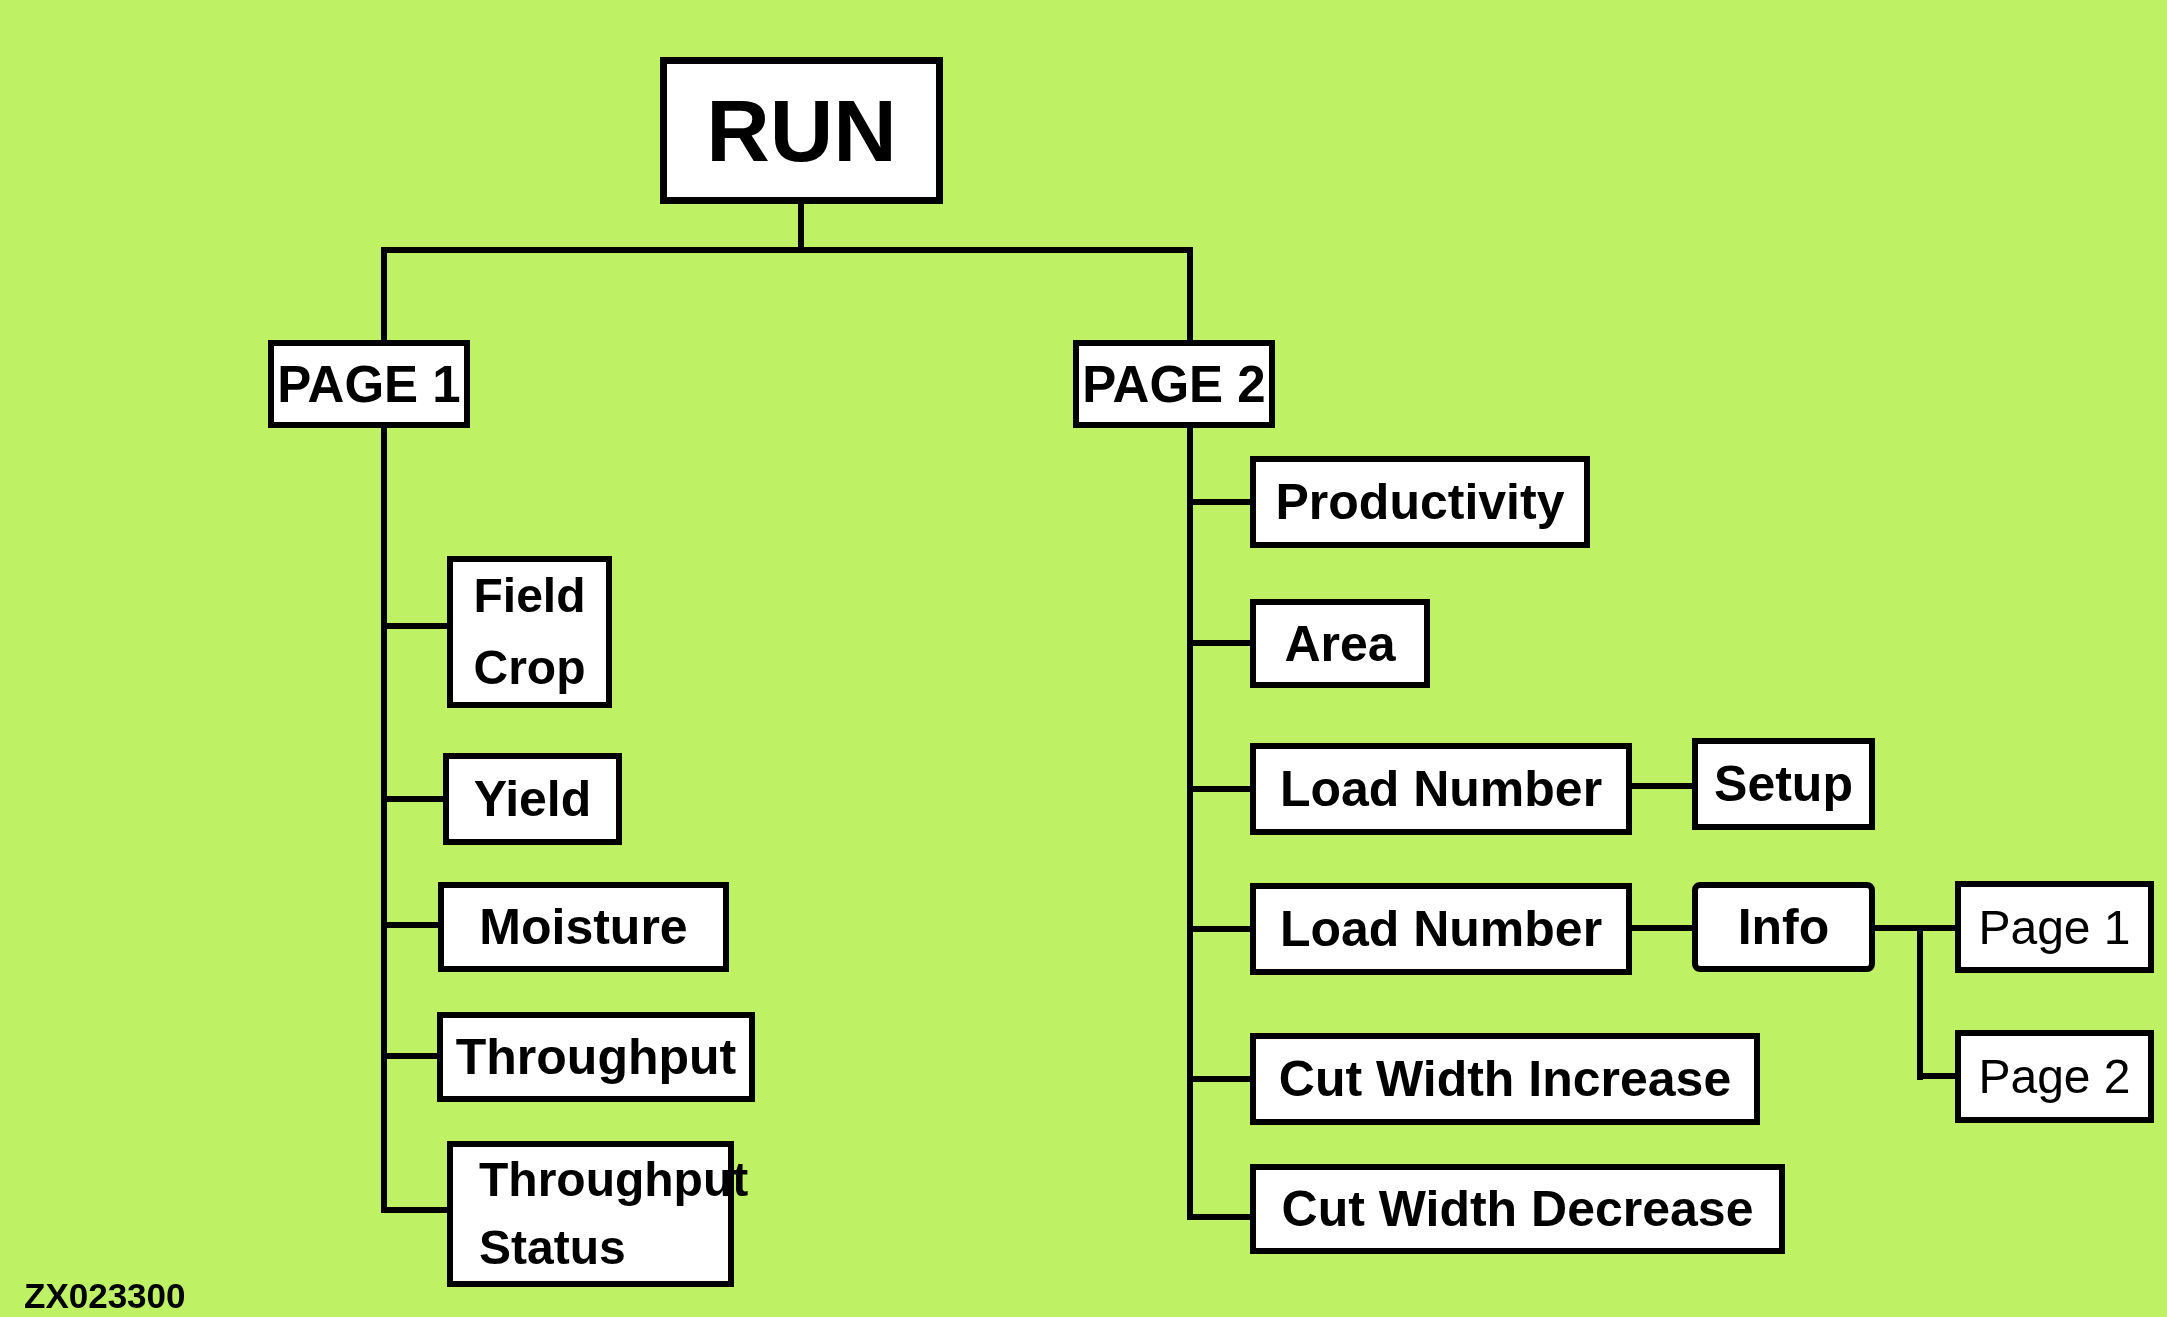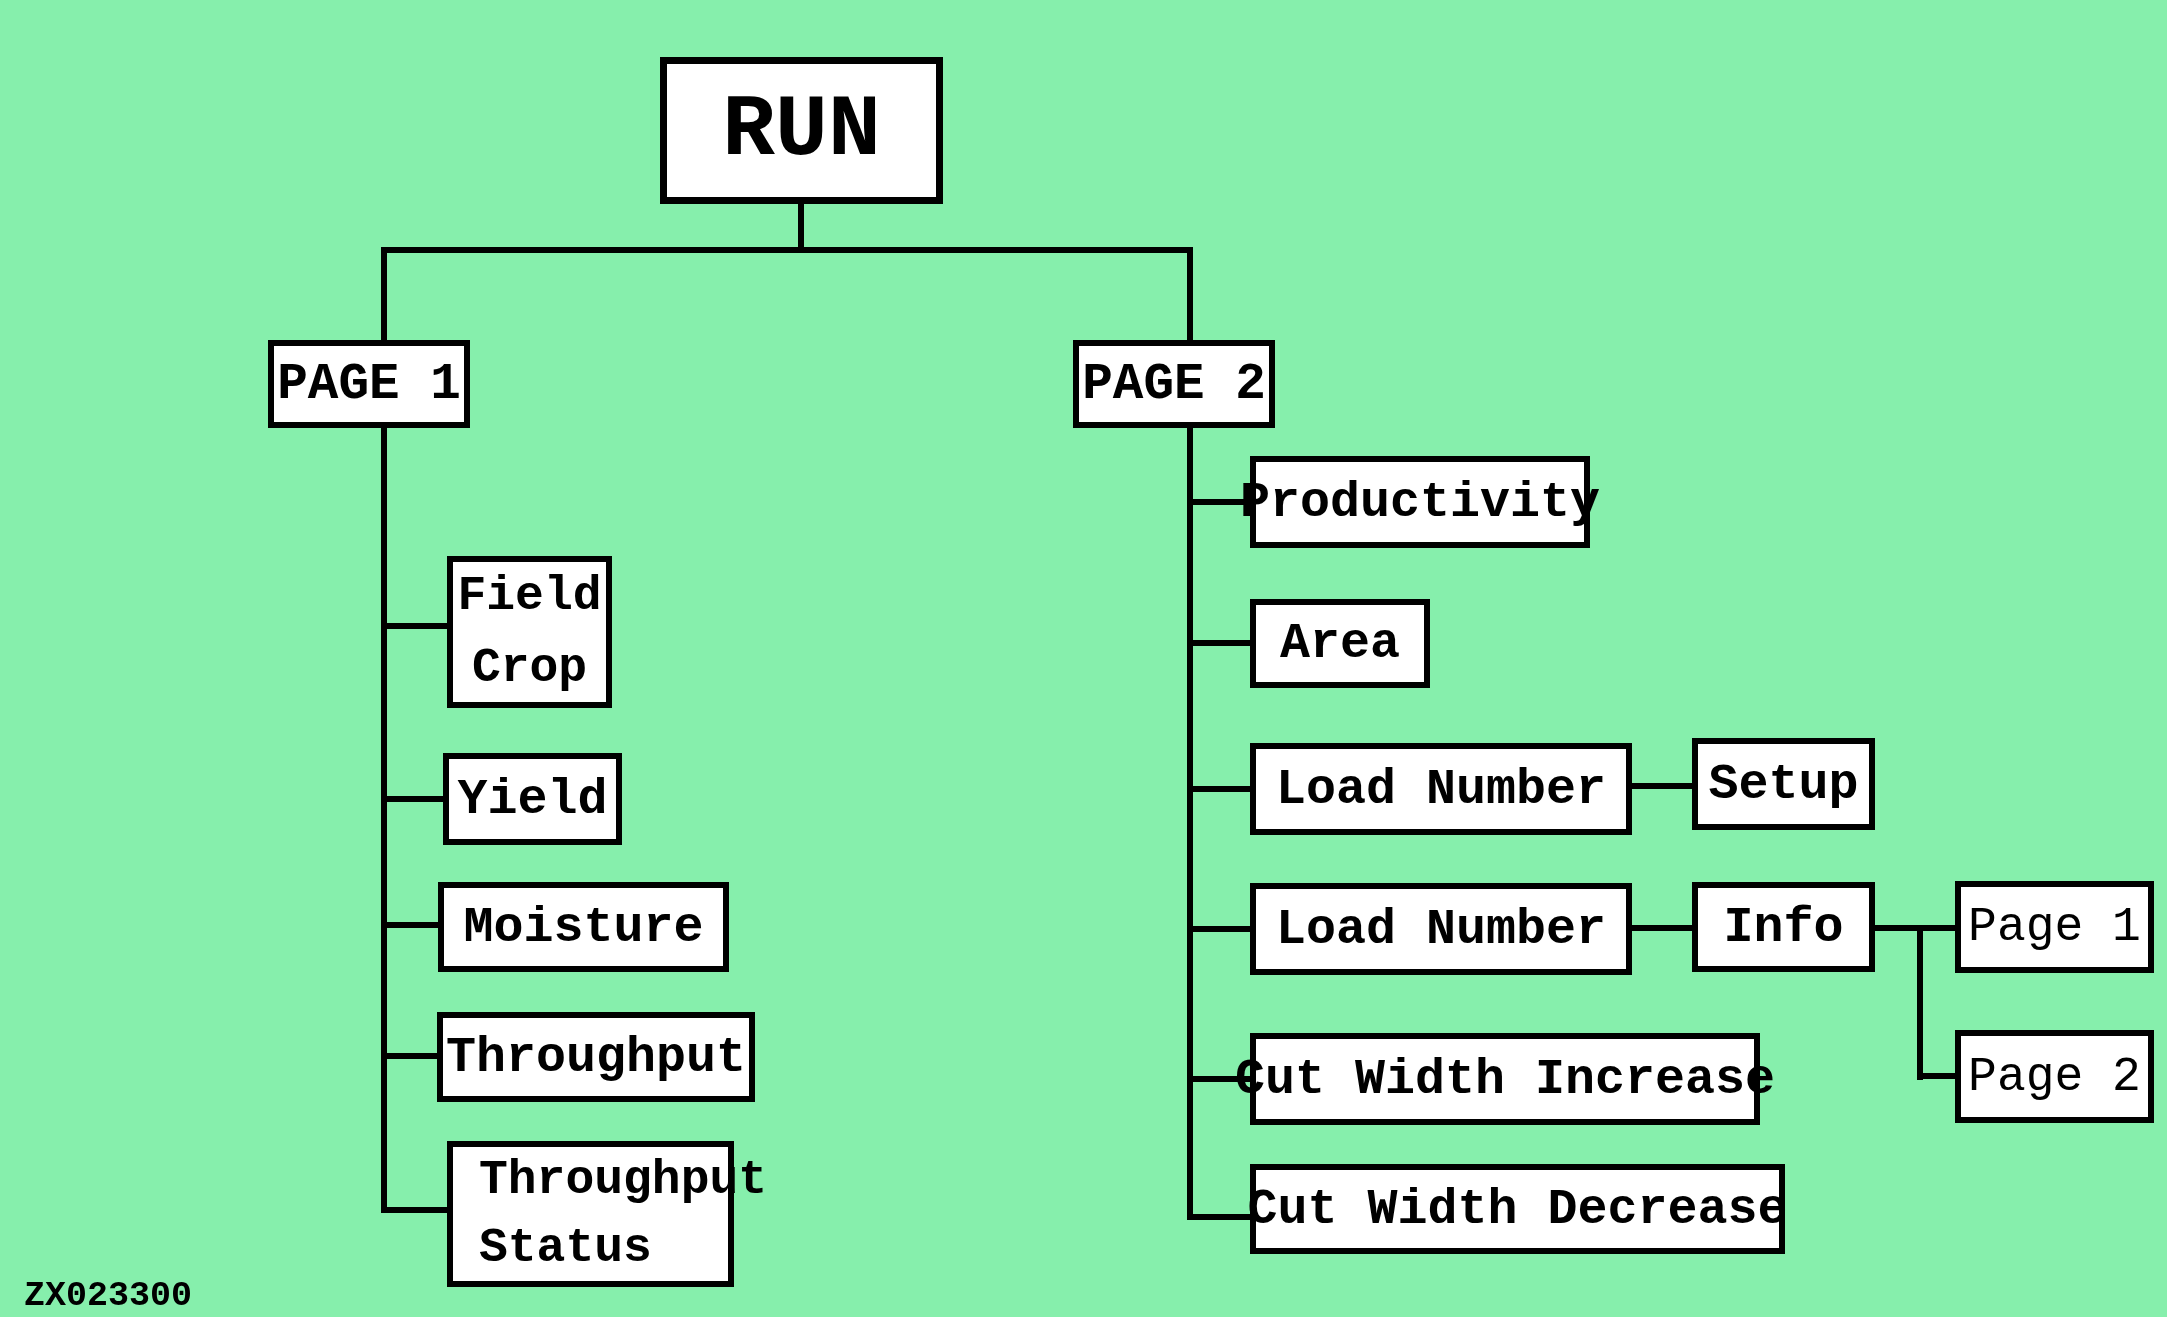"RUN" .canvas { background: #86efac -> #bef264; font-family: Liberation Mono, monospace -> Liberation Sans, sans-serif }
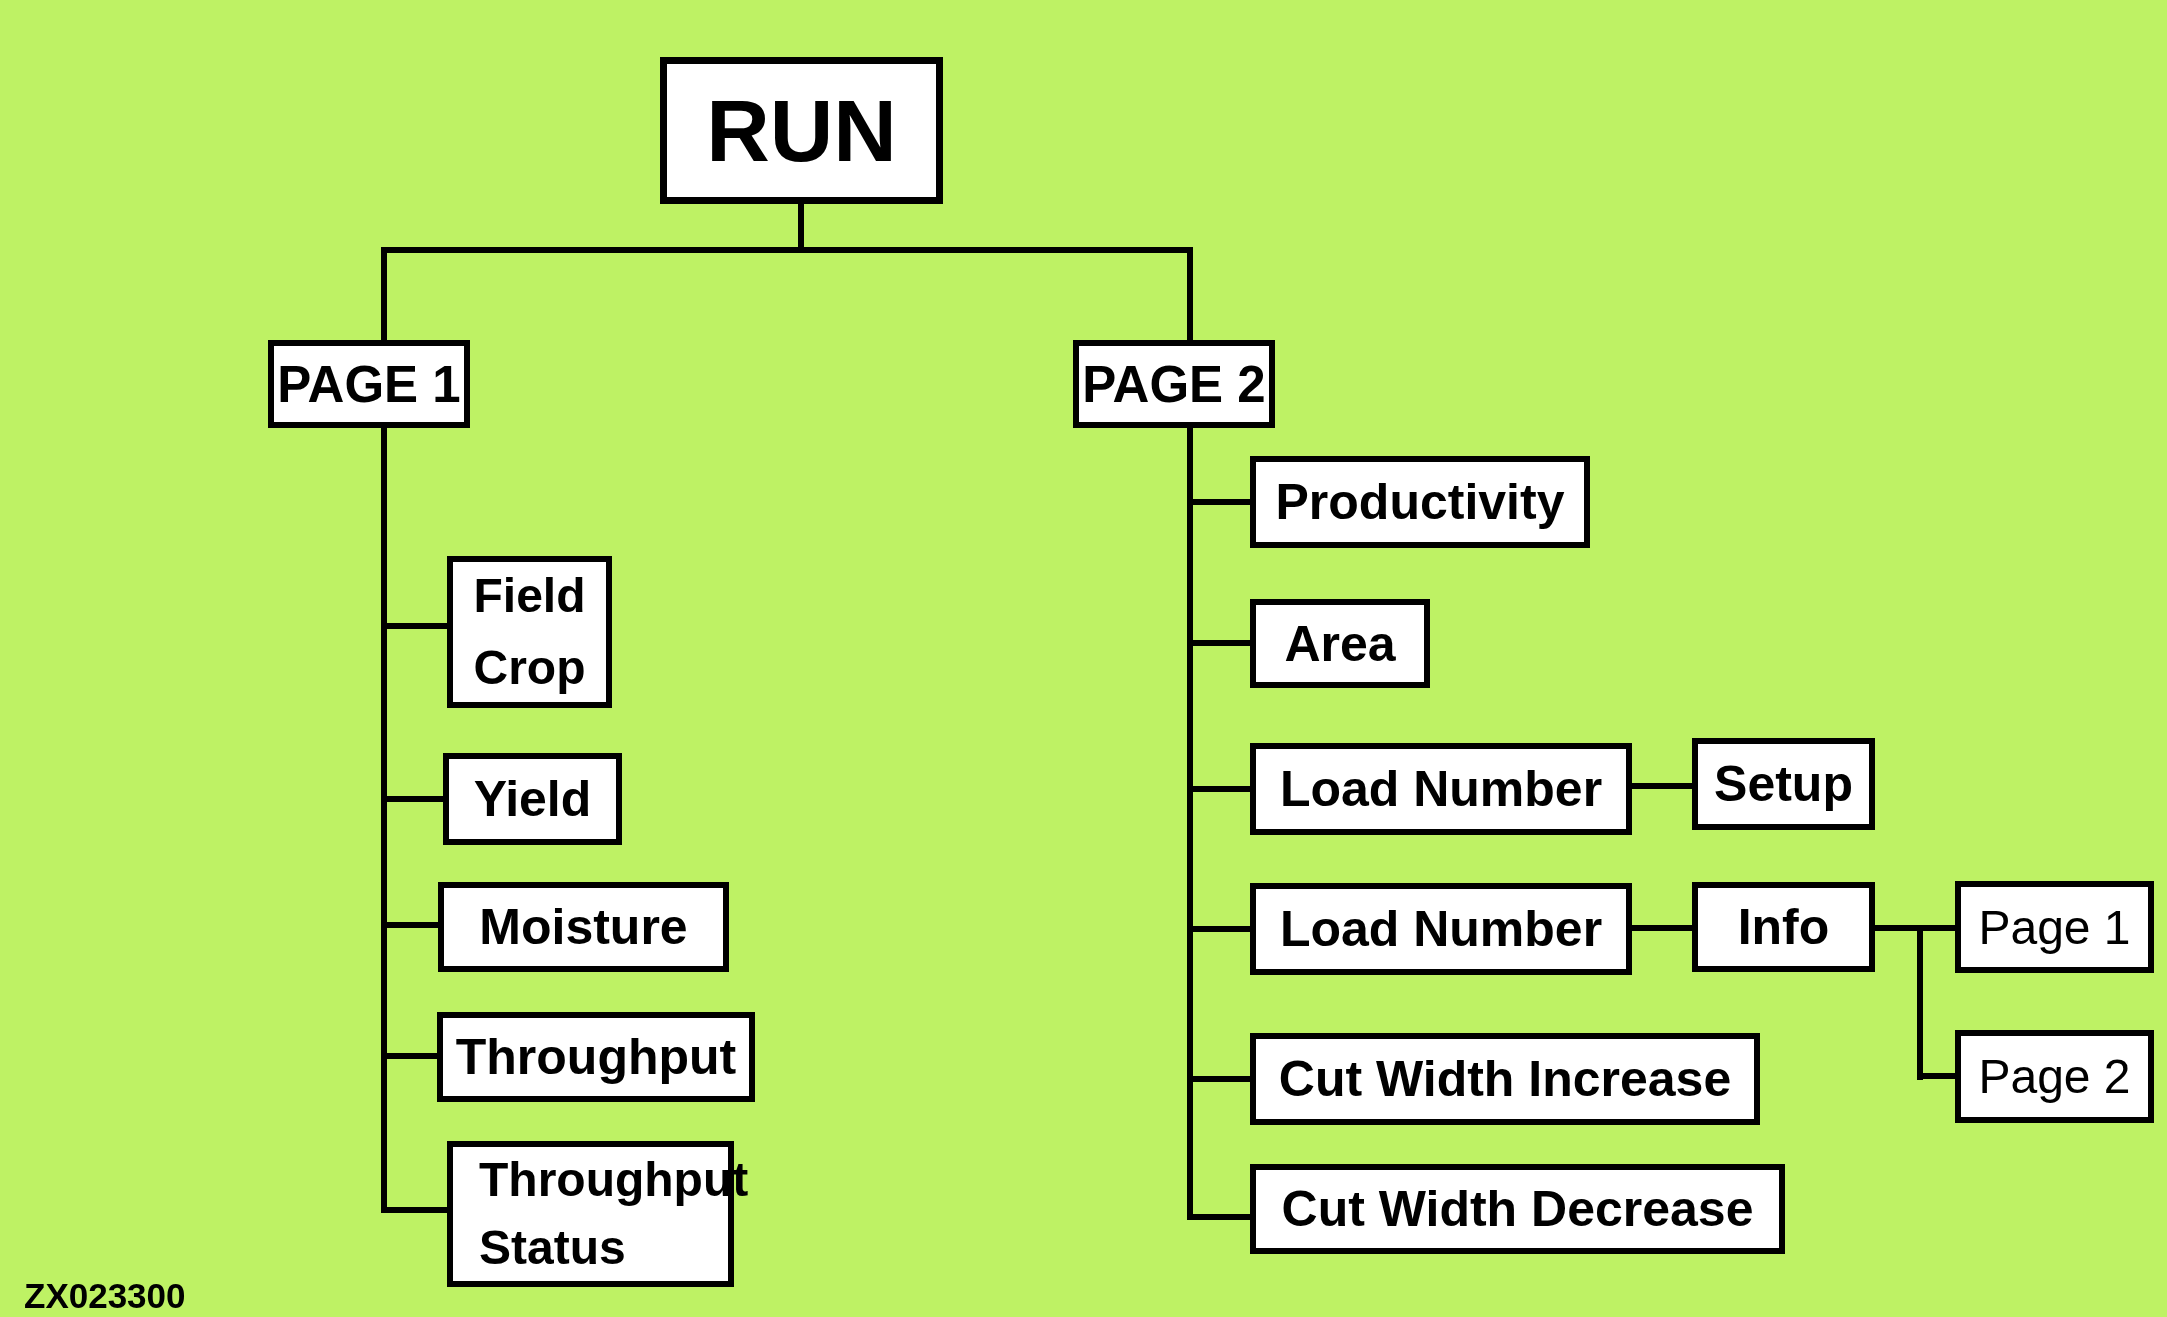"Info" div.node { border-radius: none -> 8px }
